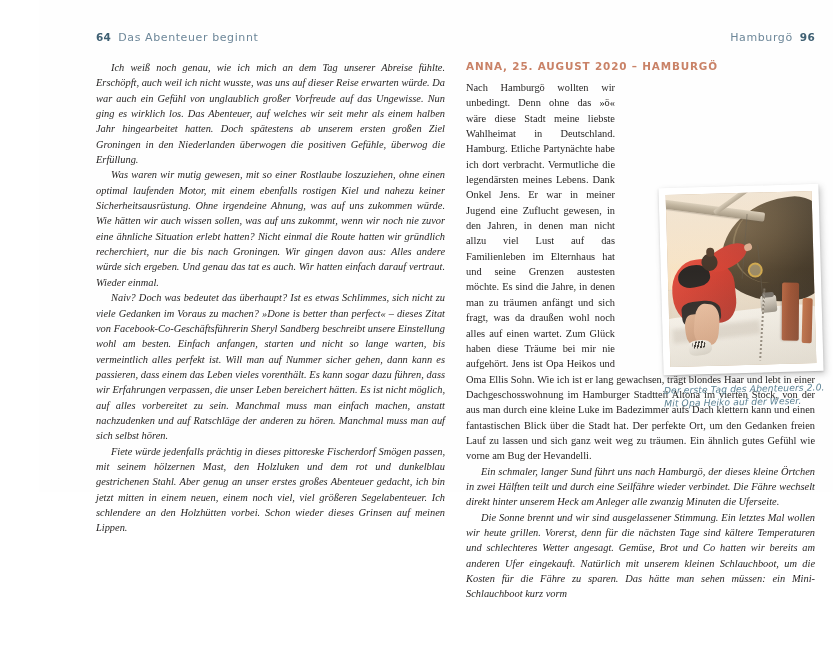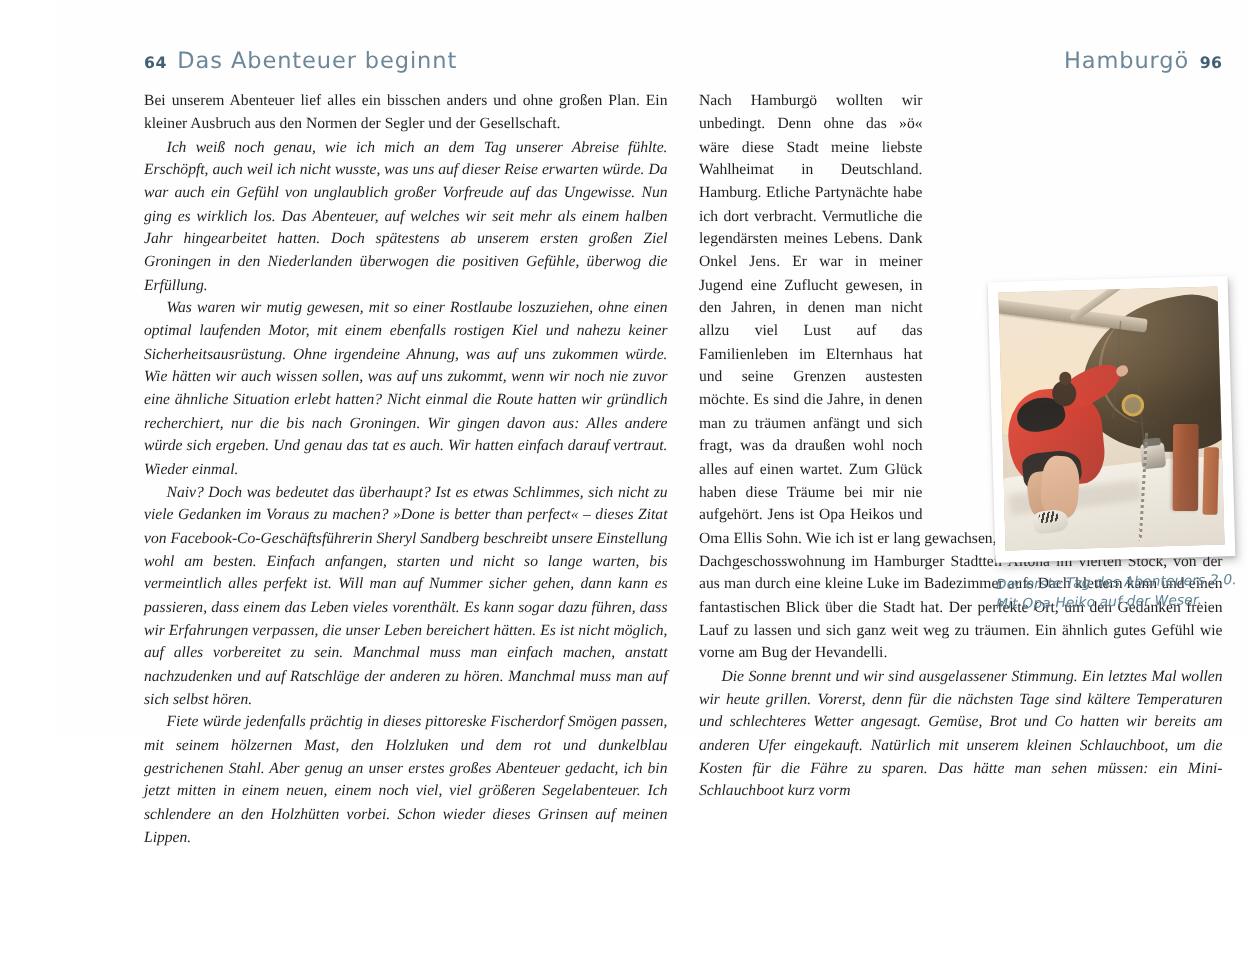"Das Abenteuer beginnt" .head-title { font-size: 15px -> 11px }
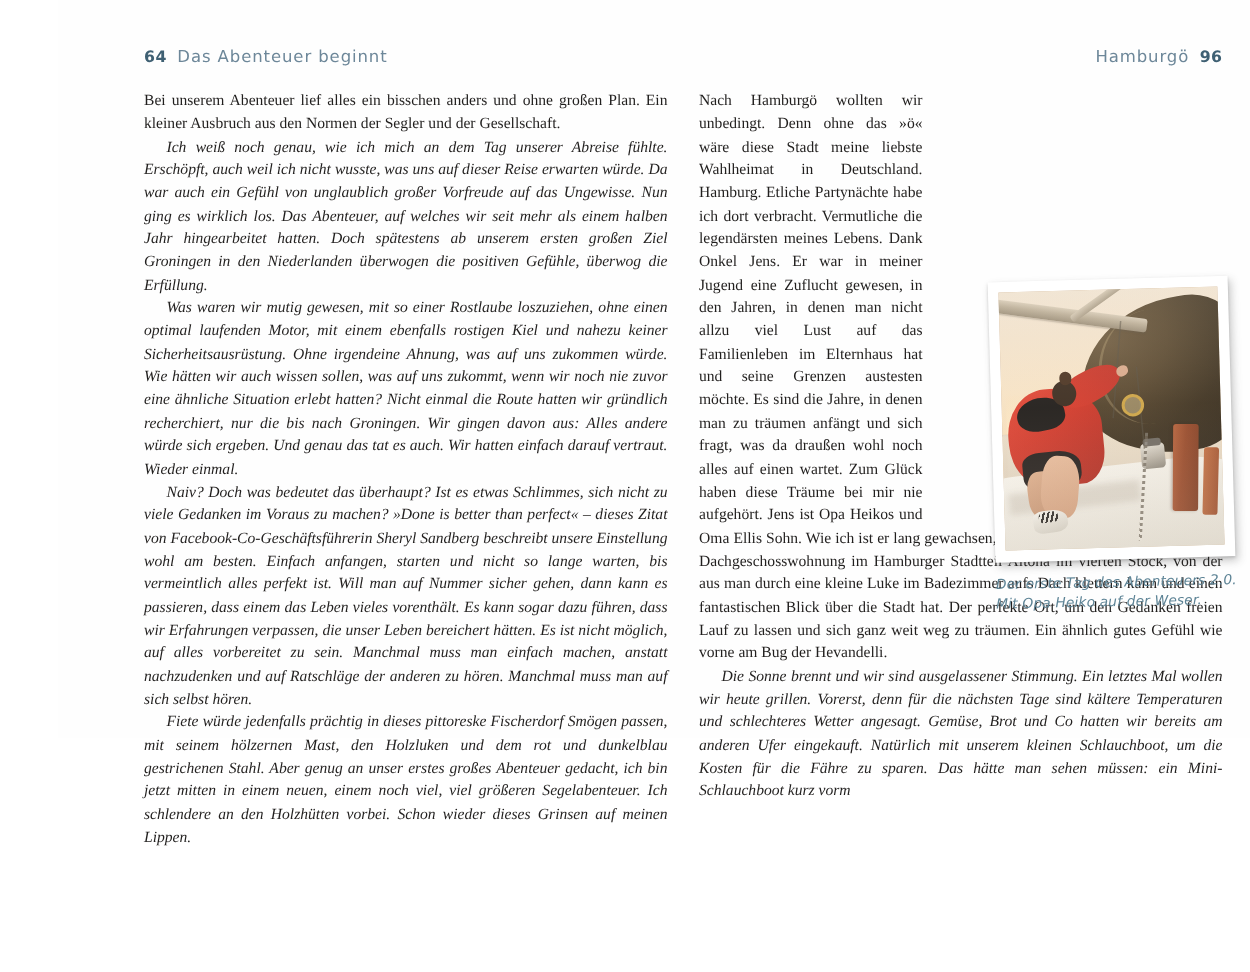"Bei unserem Abenteuer lief alles" p { html: <p>Bei unserem Abenteuer lief alles ein bisschen anders und ohne großen Plan. Ein kleiner Ausbruch aus den Normen der Segler und der Gesellschaft.</p> -> none }
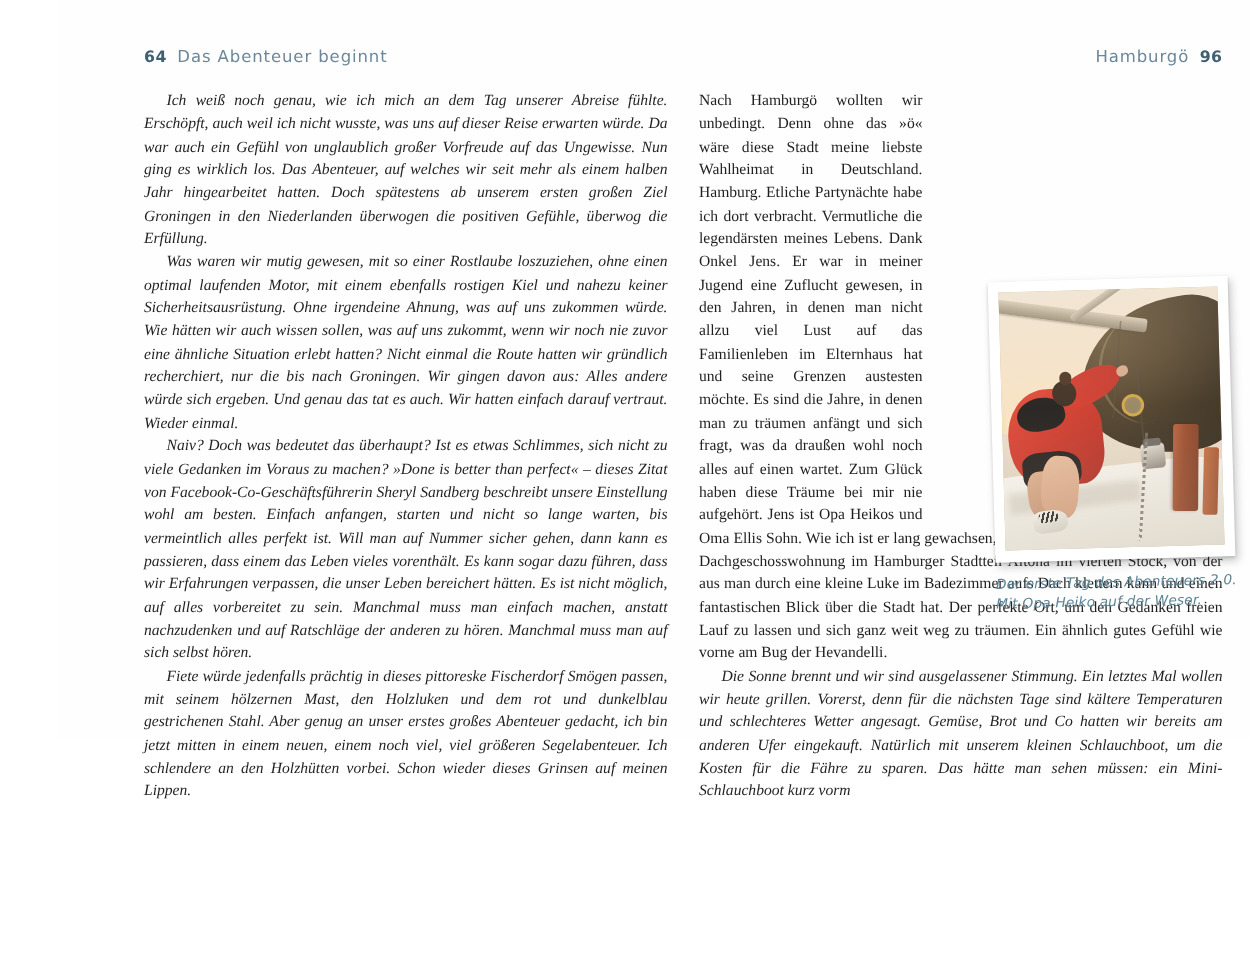"ANNA, 25. AUGUST 2020 –" h2.chapter-heading { html: none -> <h2>ANNA, 25. AUGUST 2020 – HAMBURGÖ</h2> }
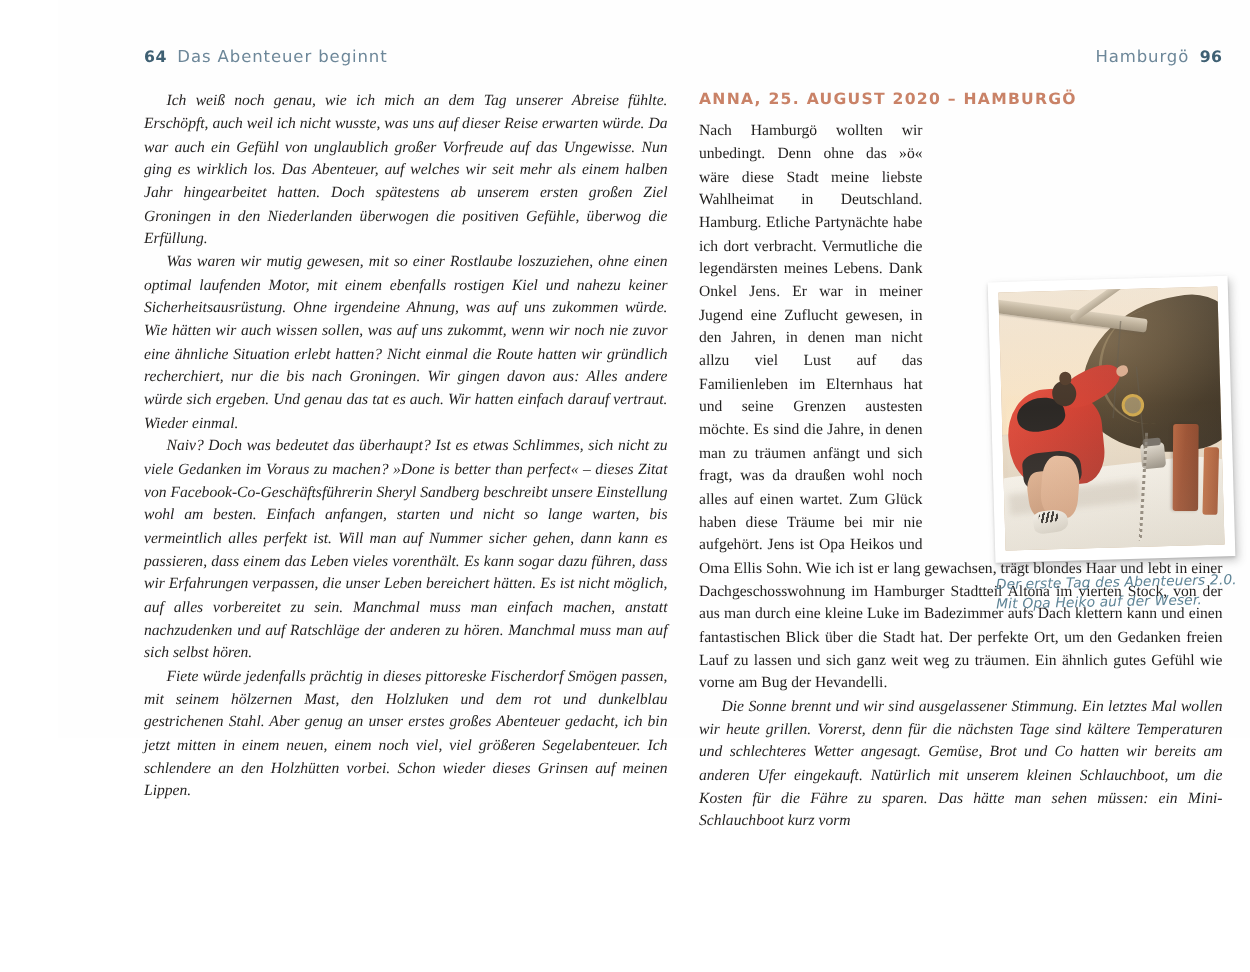"Ein schmaler, langer Sund führt" p.indent { html: none -> <p>Ein schmaler, langer Sund führt uns nach Hamburgö, der dieses kleine Örtchen in zwei Hälften teilt und durch eine Seilfähre wieder verbindet. Die Fähre wechselt direkt hinter unserem Heck am Anleger alle zwanzig Minuten die Uferseite.</p> }
